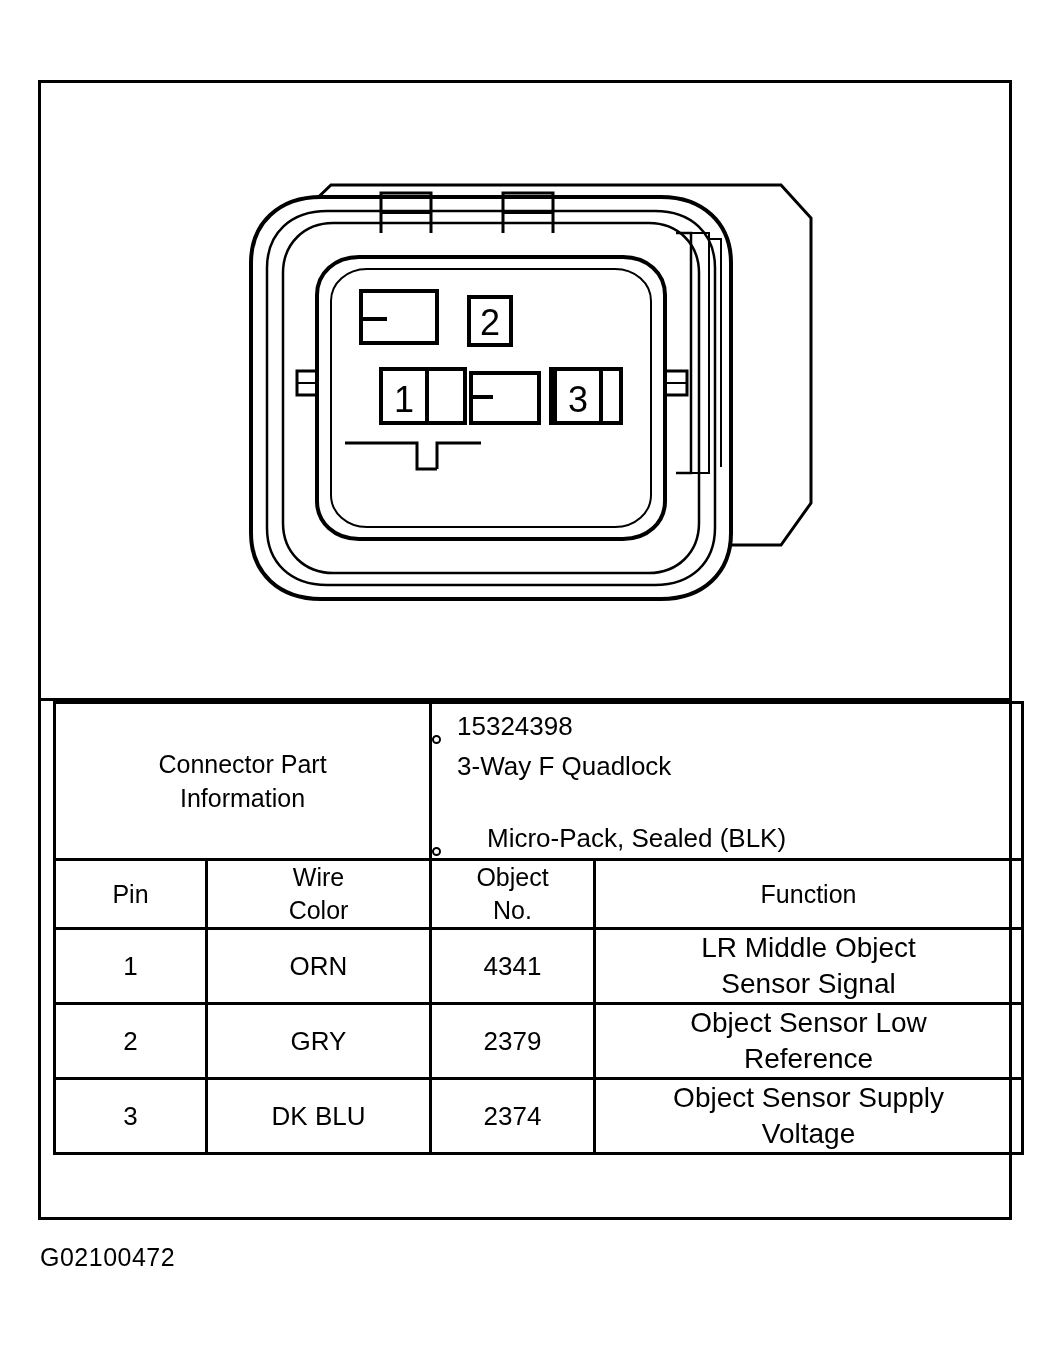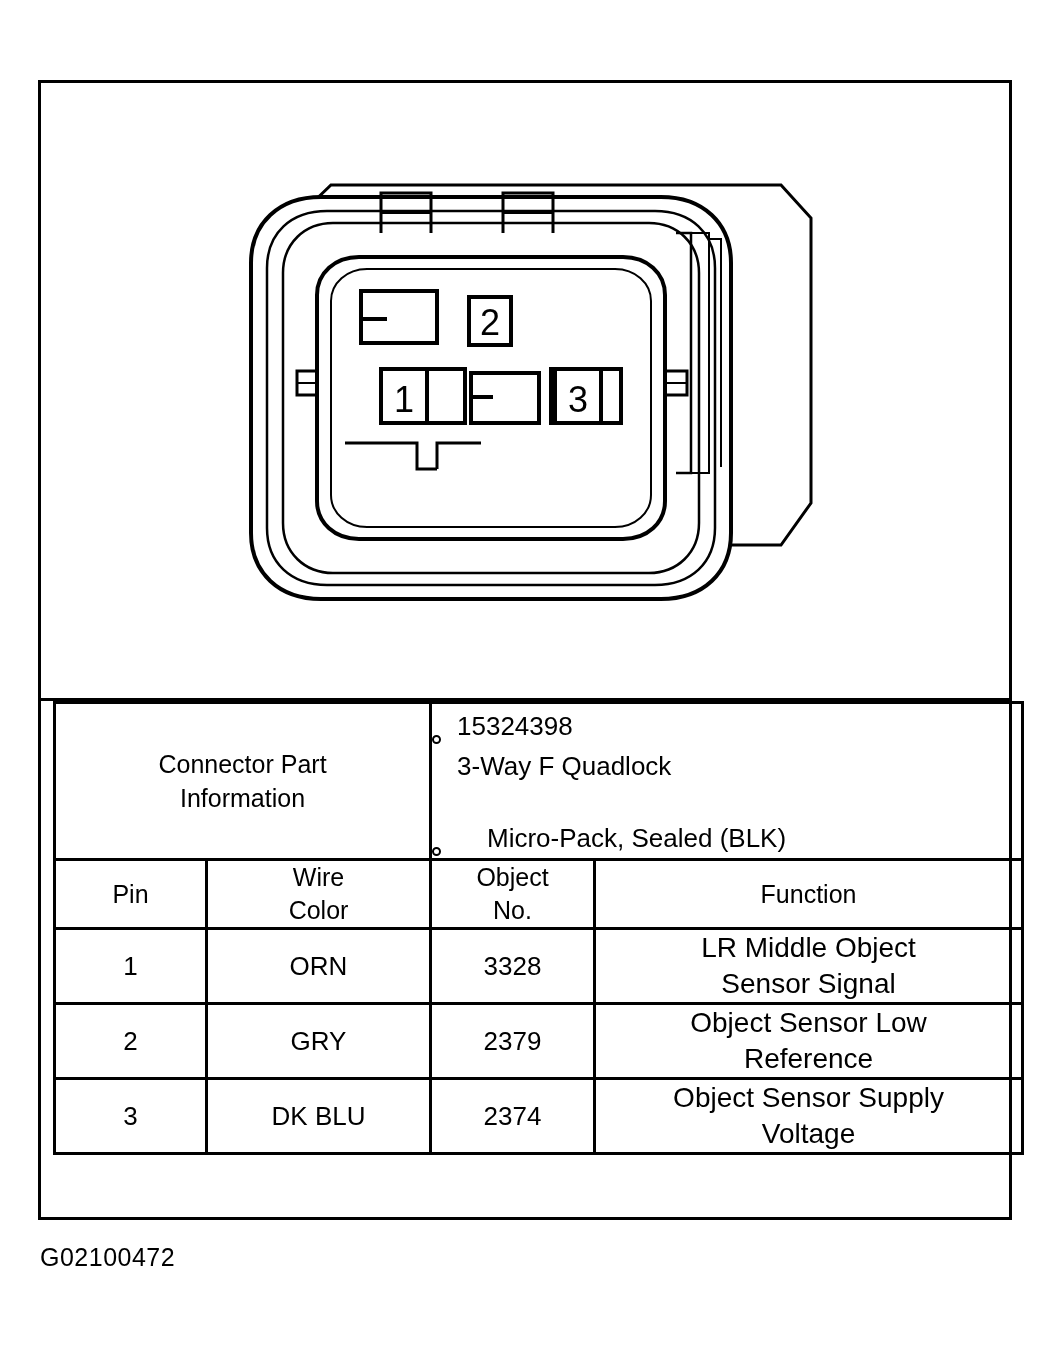"3328" td.cell { text: 3328 -> 4341 }
